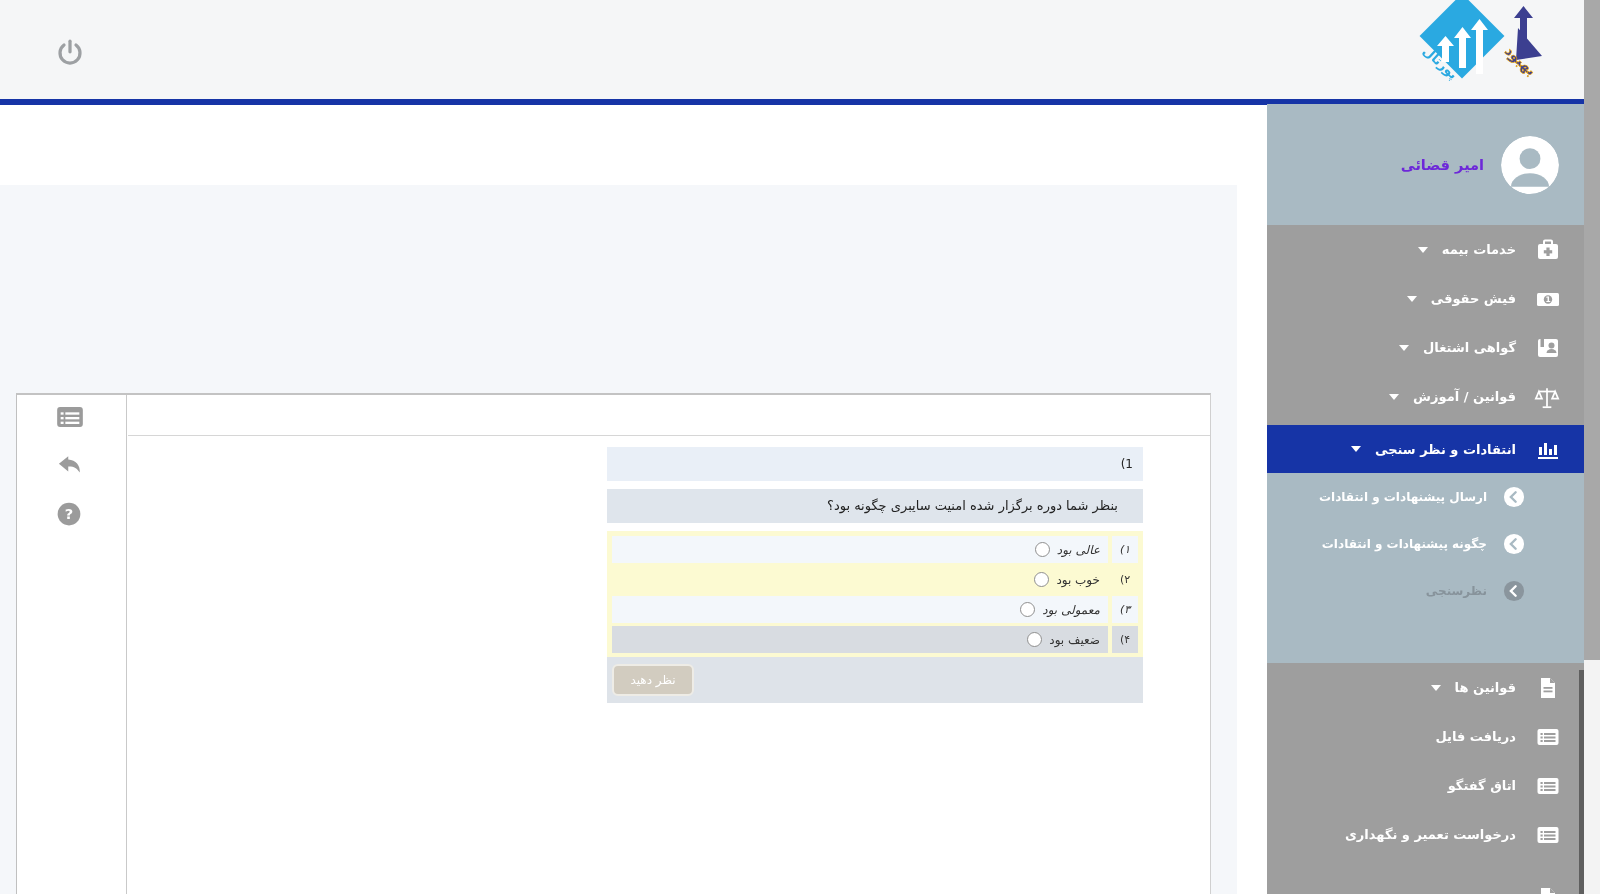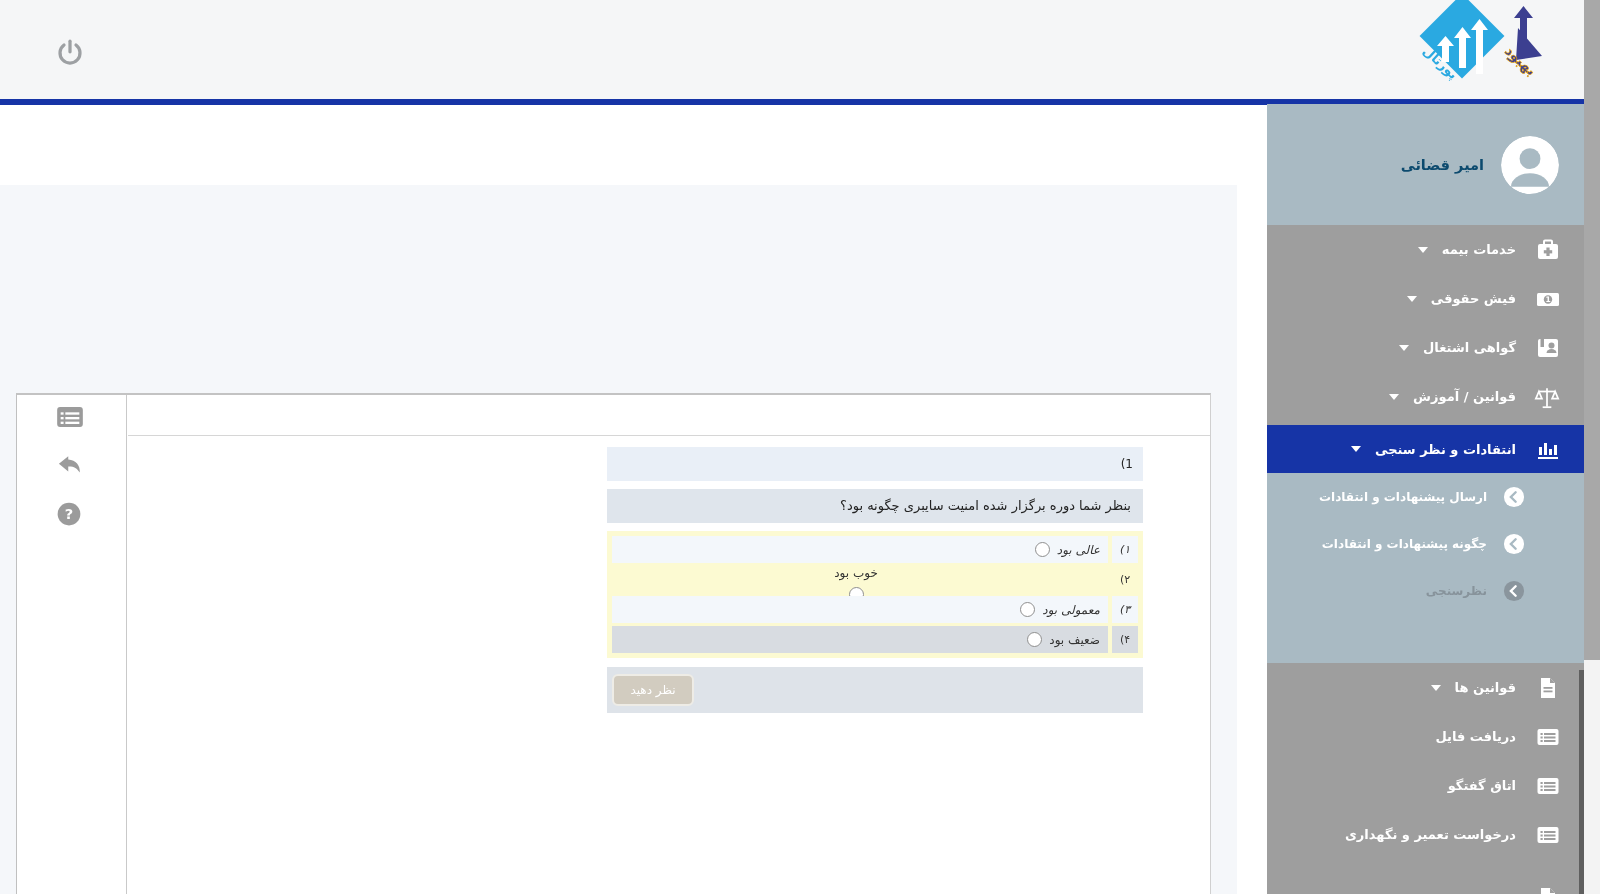"امیر قضائی" .user-name { color: #0c4a6e -> #6d28d9 }
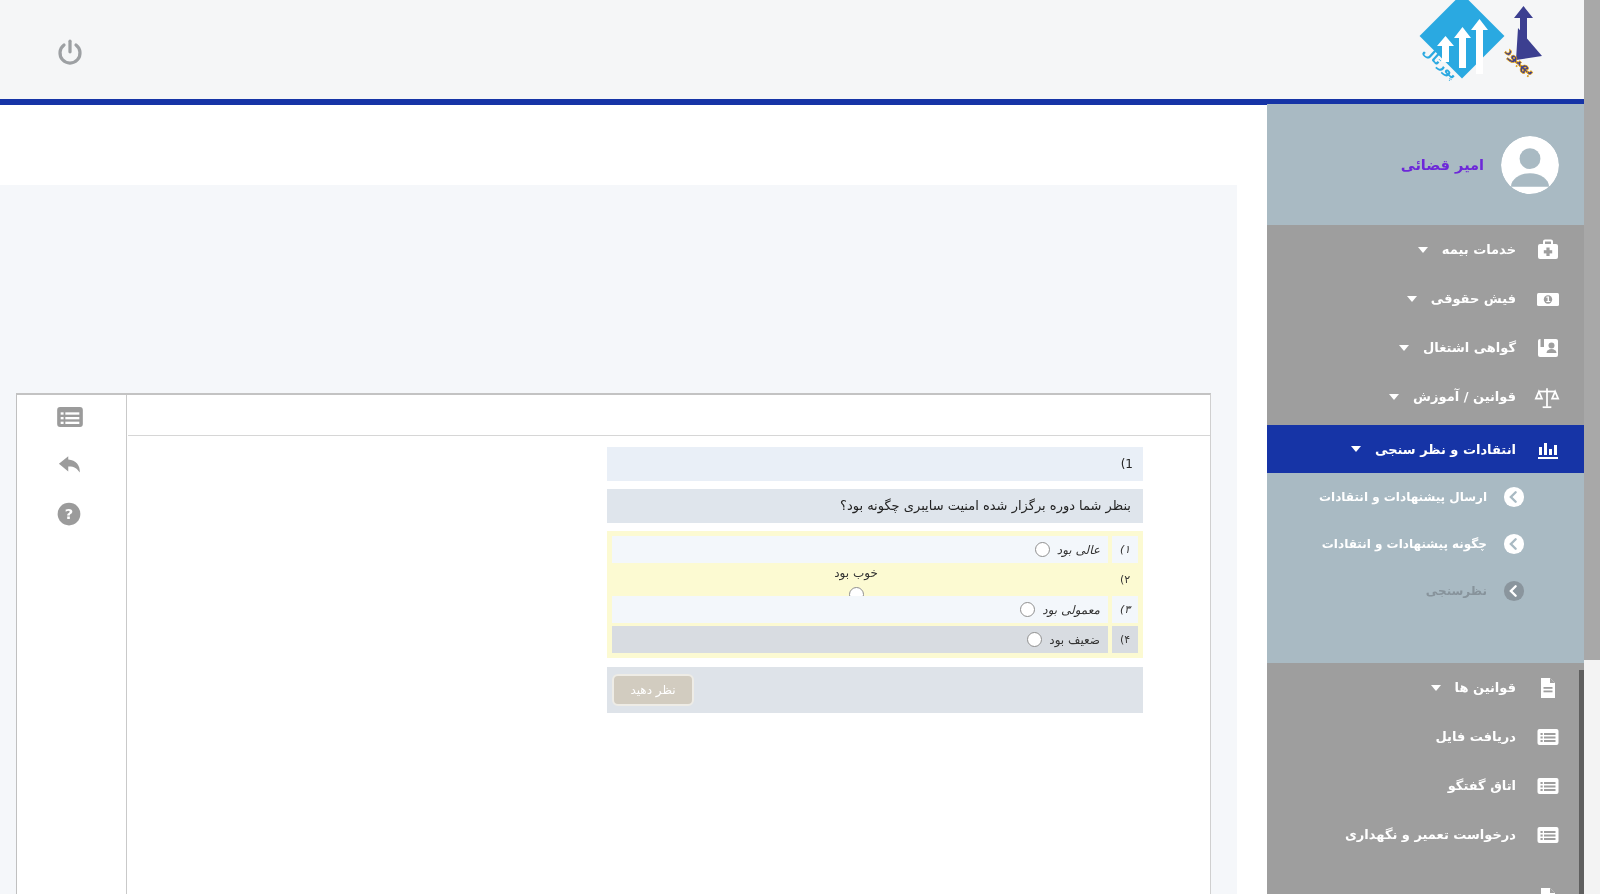"بنظر شما دوره برگزار شده" .row-q span { margin-right: 12px -> 25px }
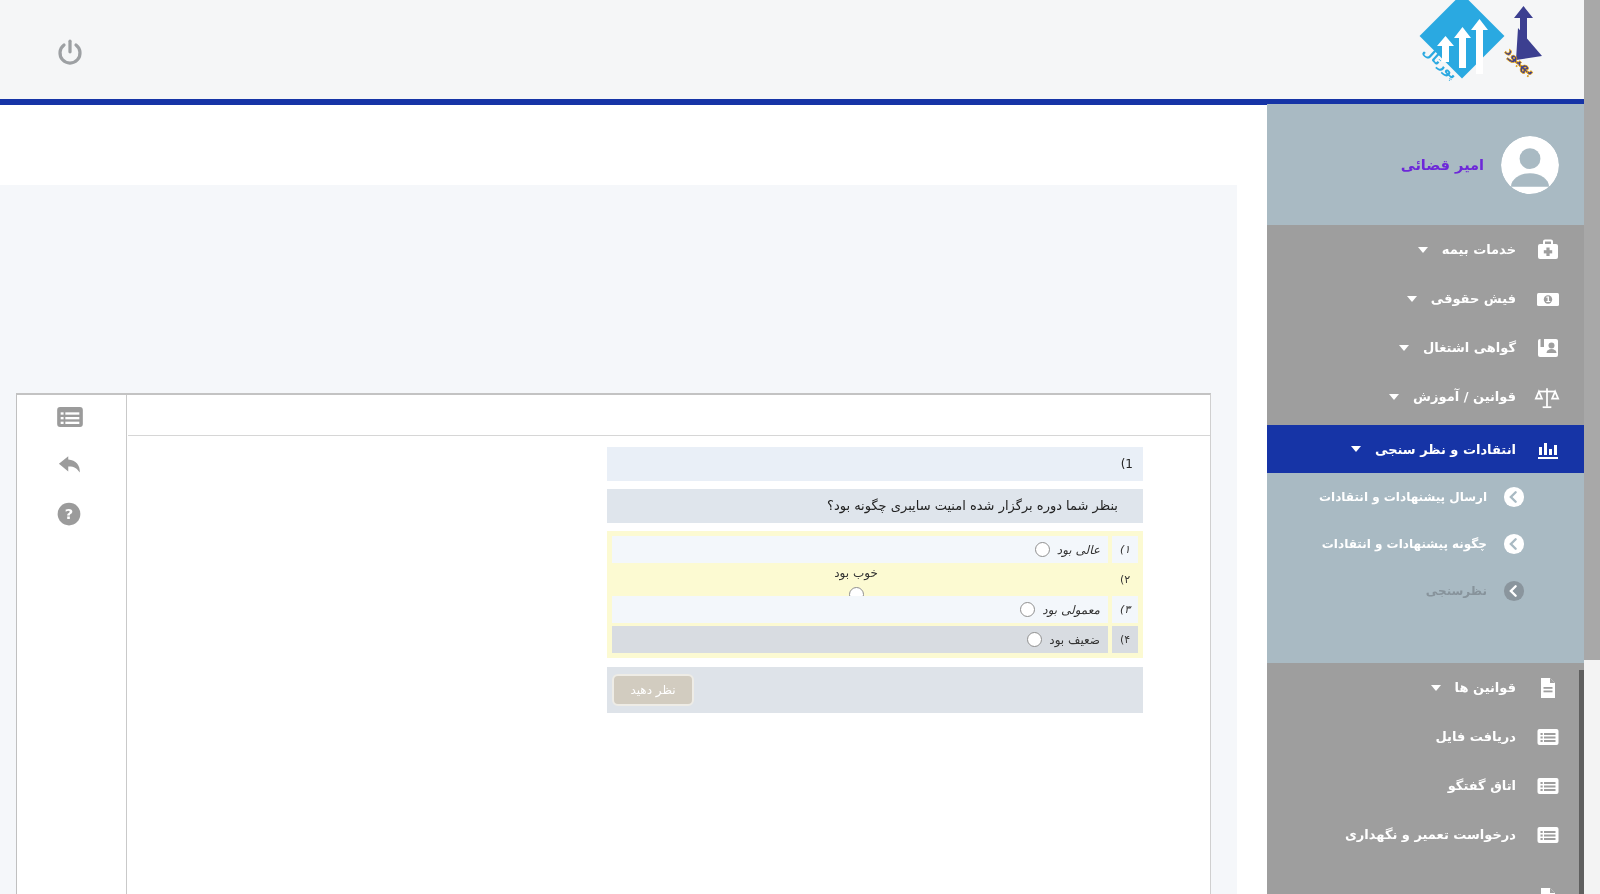"خوب بود" .bg-yellow .opt-cell-num,.bg-yellow .opt-cell-text { flex-direction: column -> none }
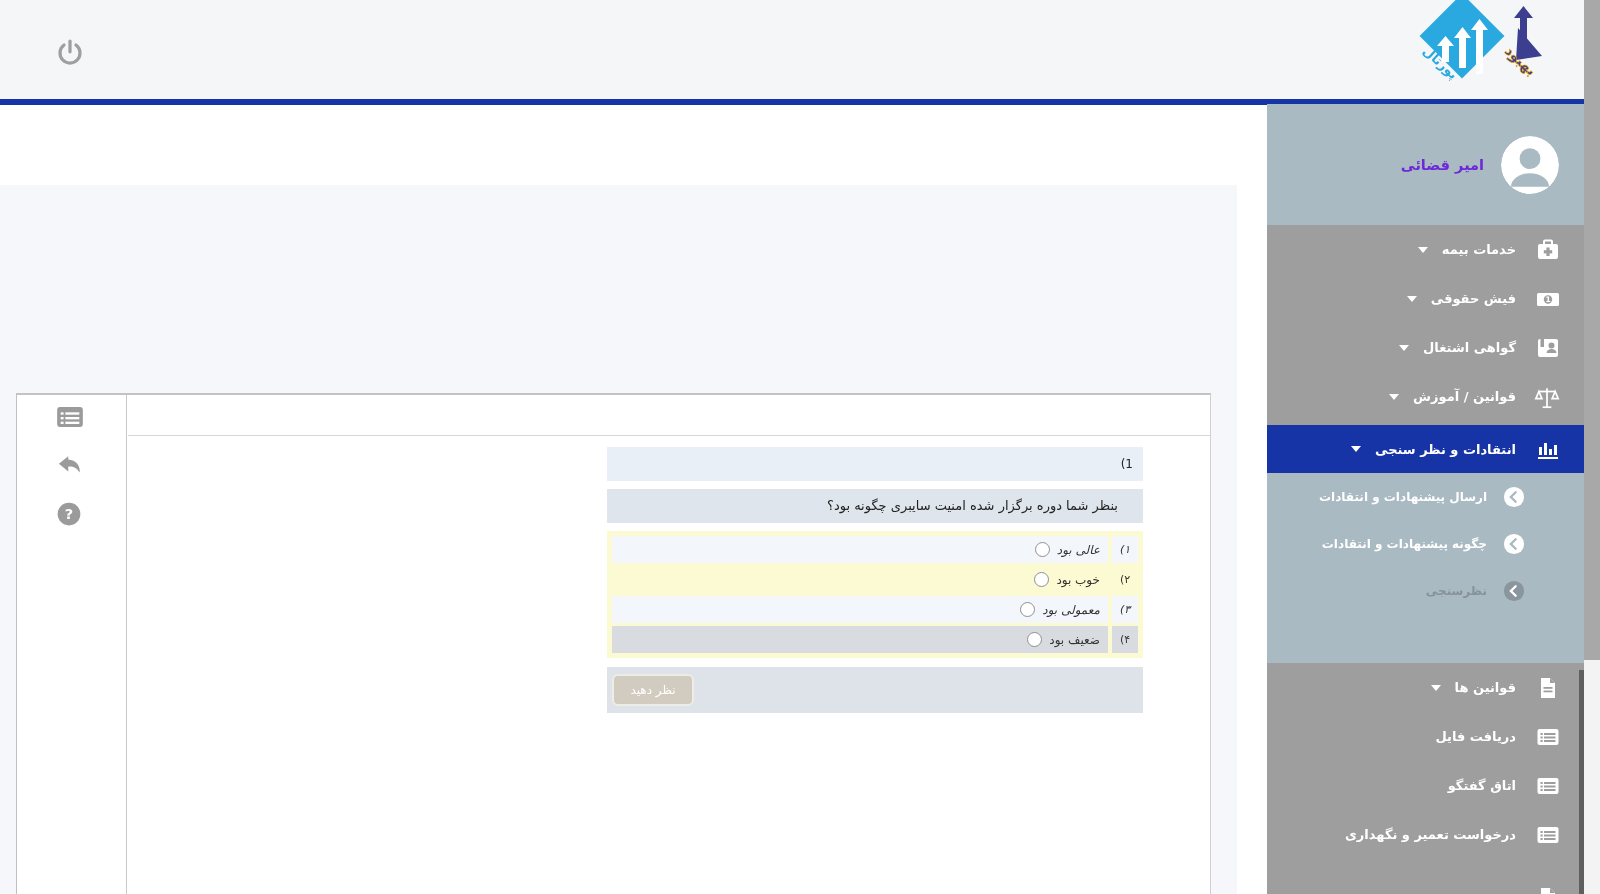"نظر دهید" .btn-row { top: 272px -> 262px }
